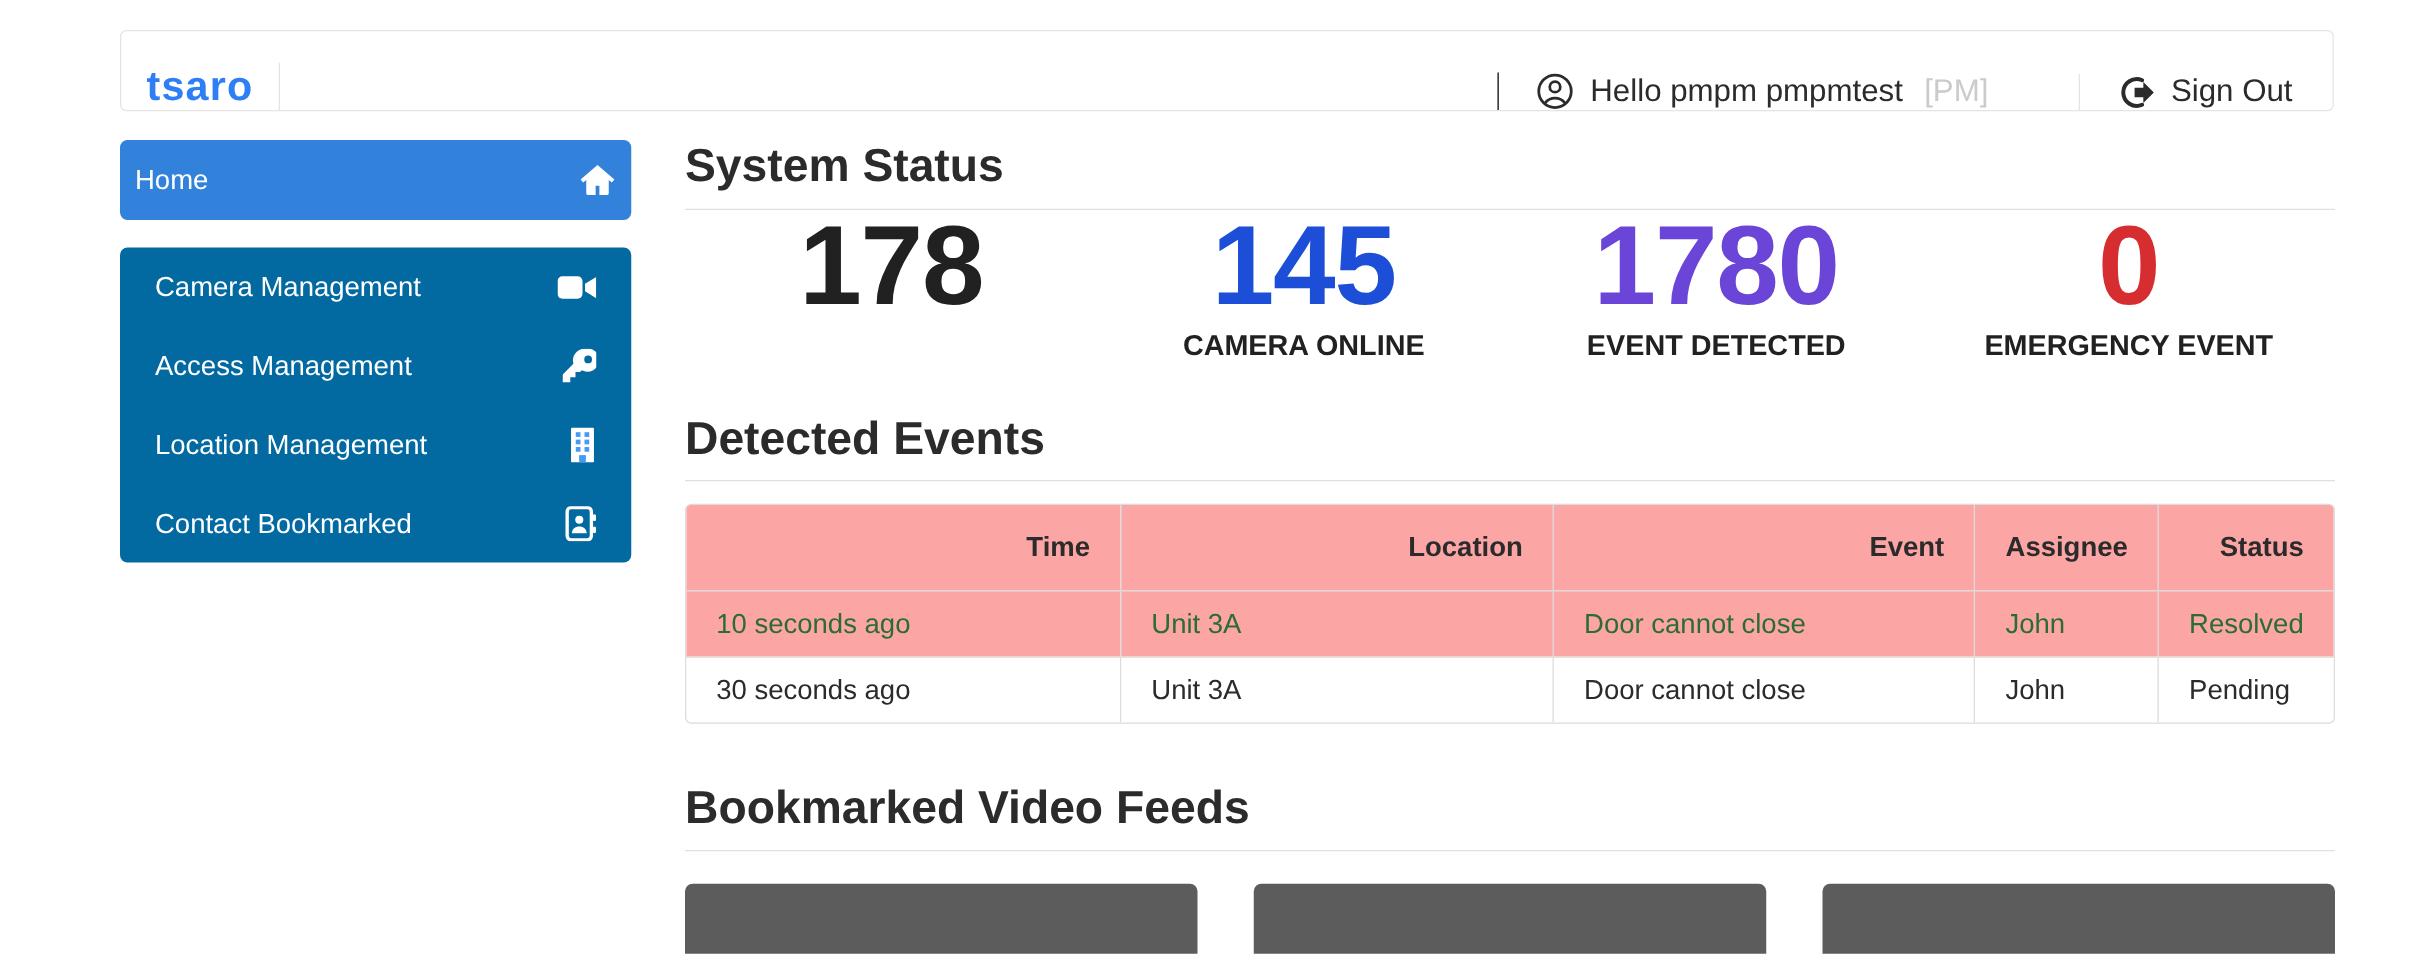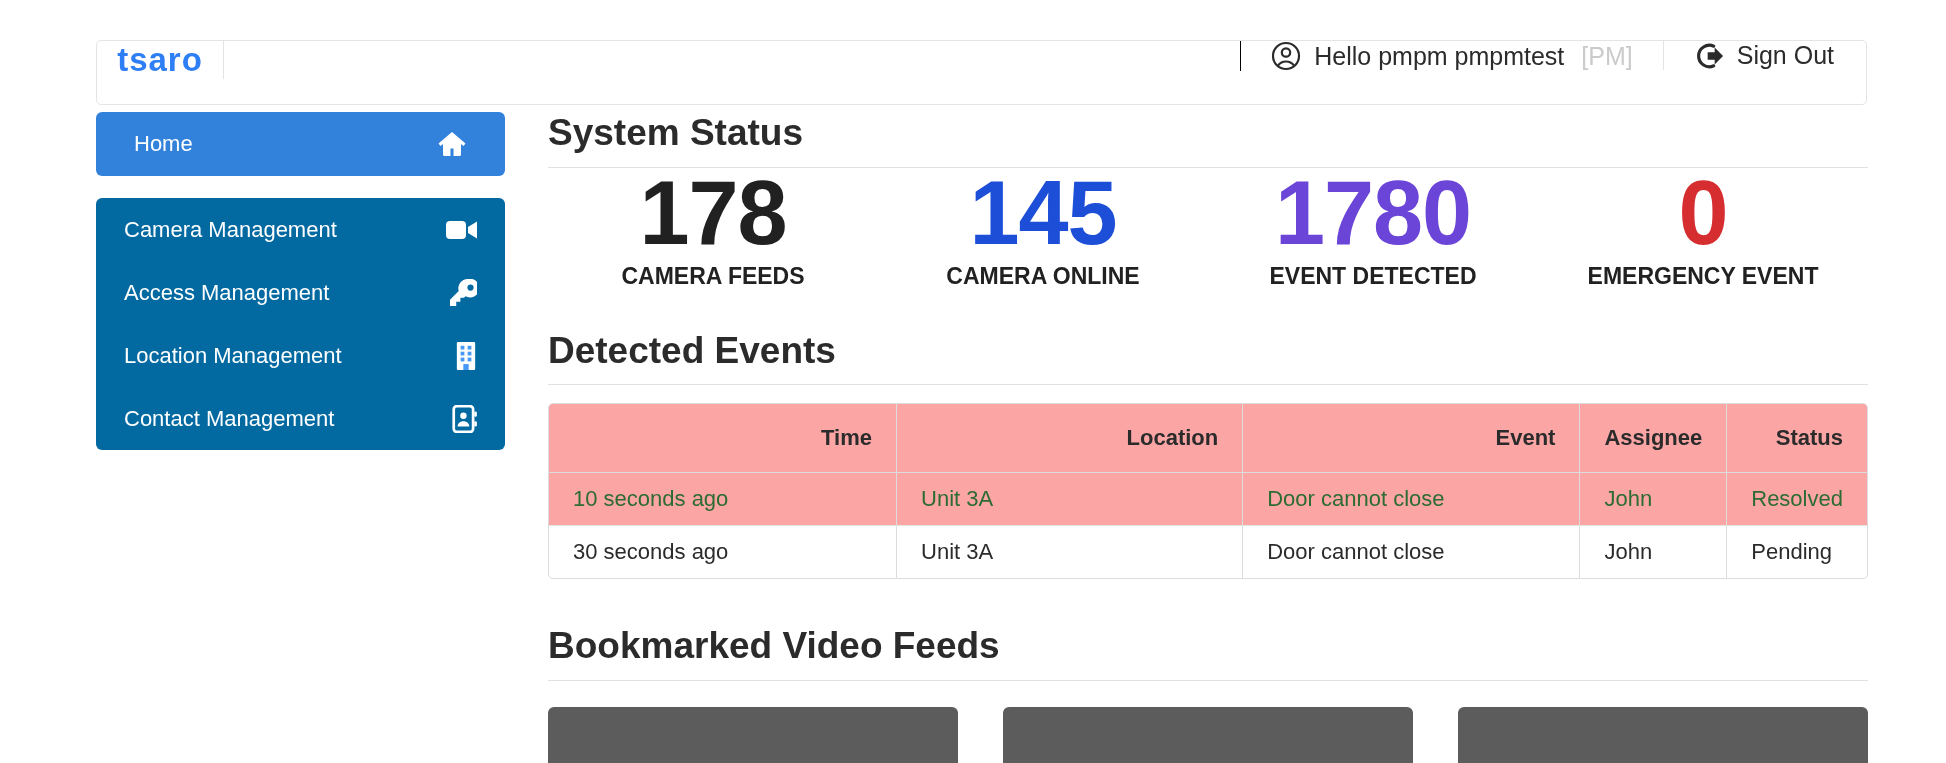"tsaro" .topbar { align-items: flex-start -> flex-end; gap: none -> 42px; top: 40px -> 24px }
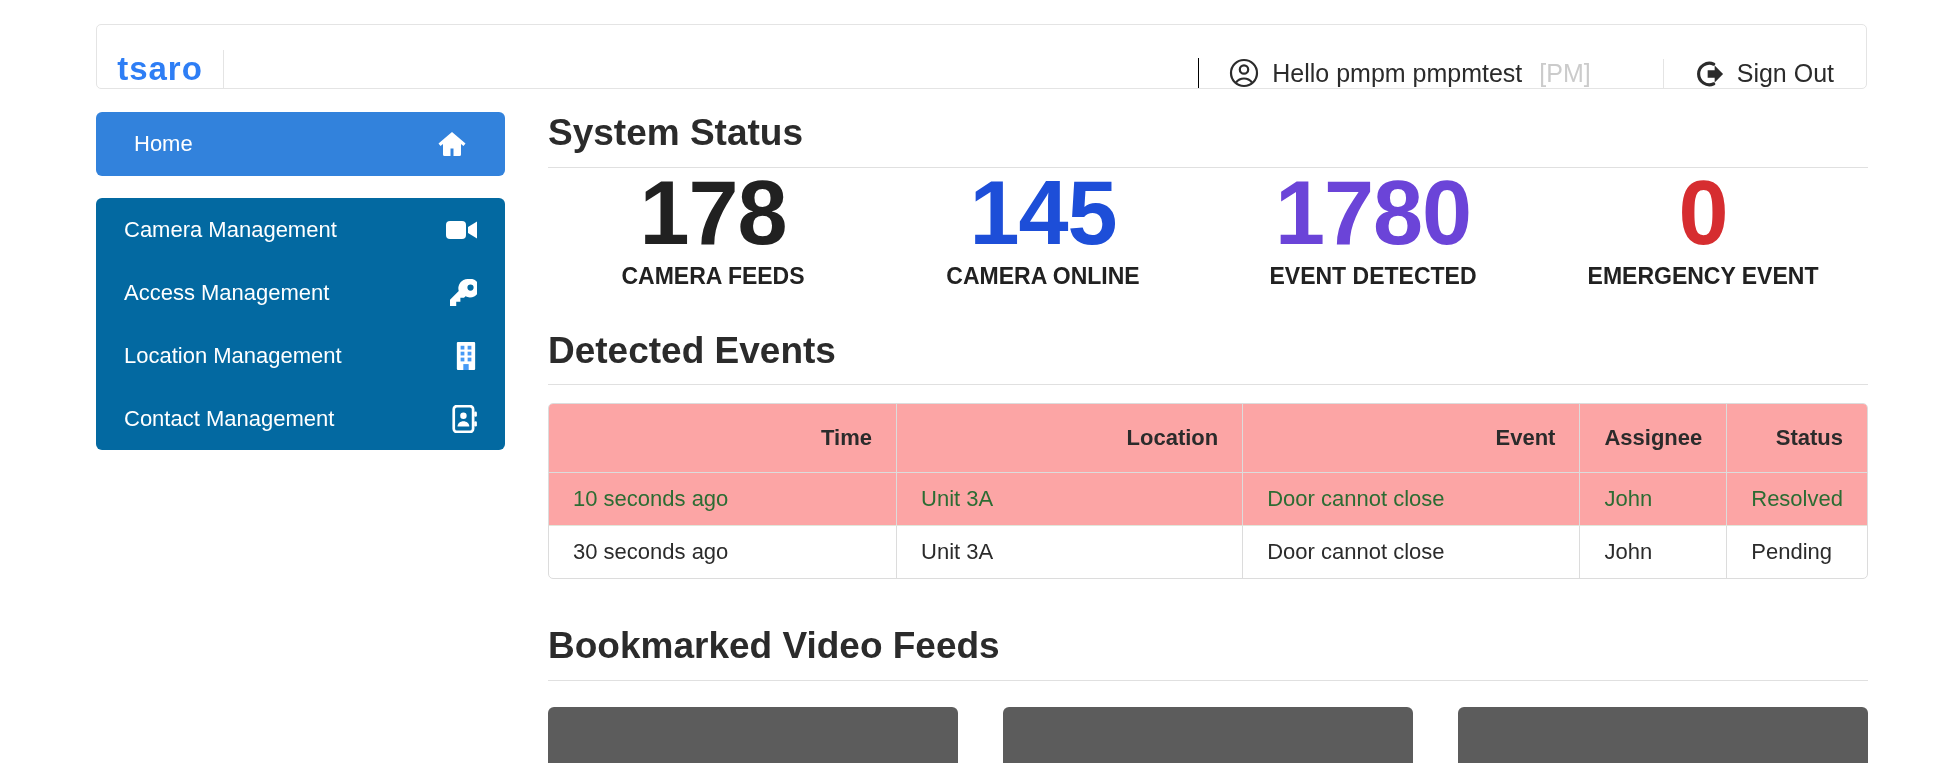"Home" .side-home { padding: 0 38px -> 0 12px }
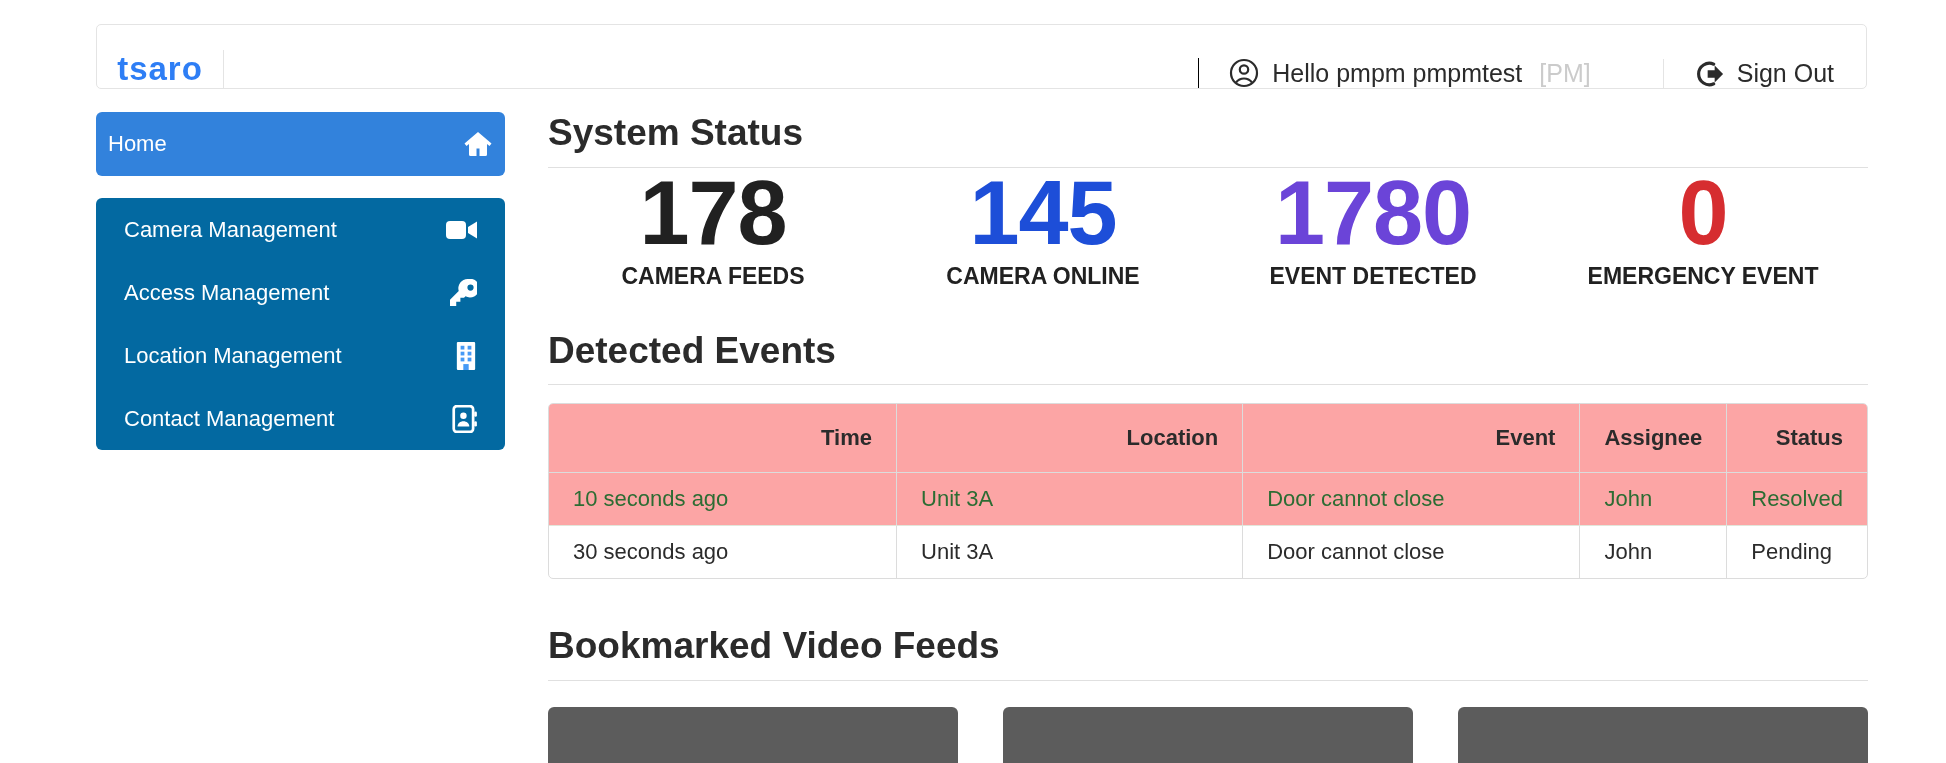"CAMERA FEEDS" div.stat-label { html: <div>CAMERA FEEDS</div> -> none }
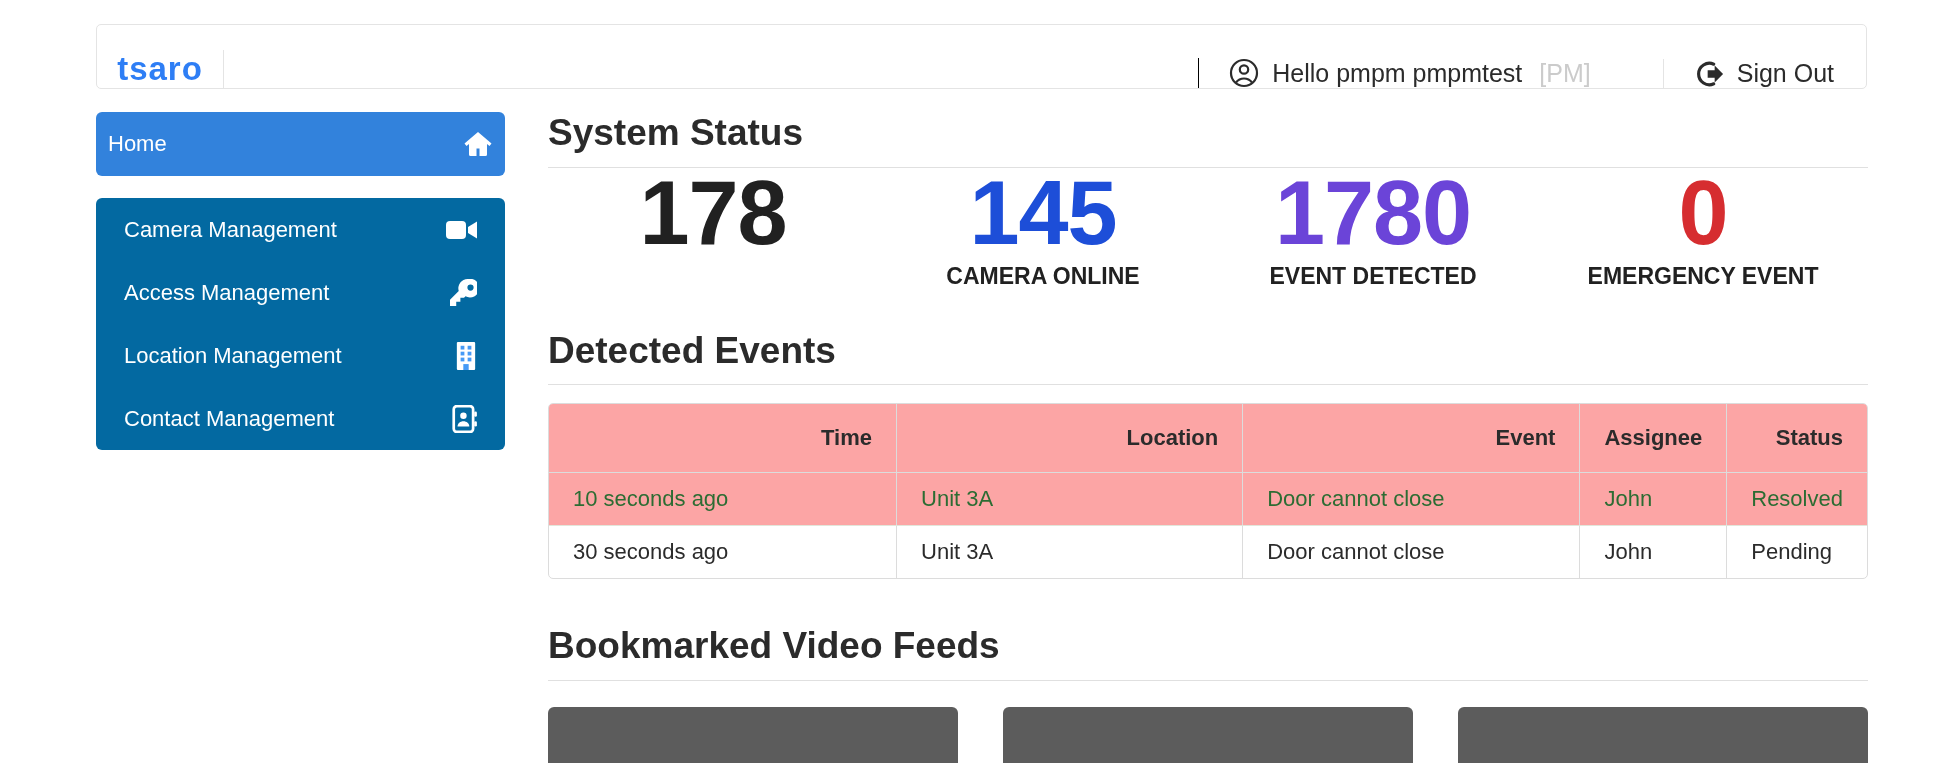"Contact Management" span { text: Management -> Bookmarked }
